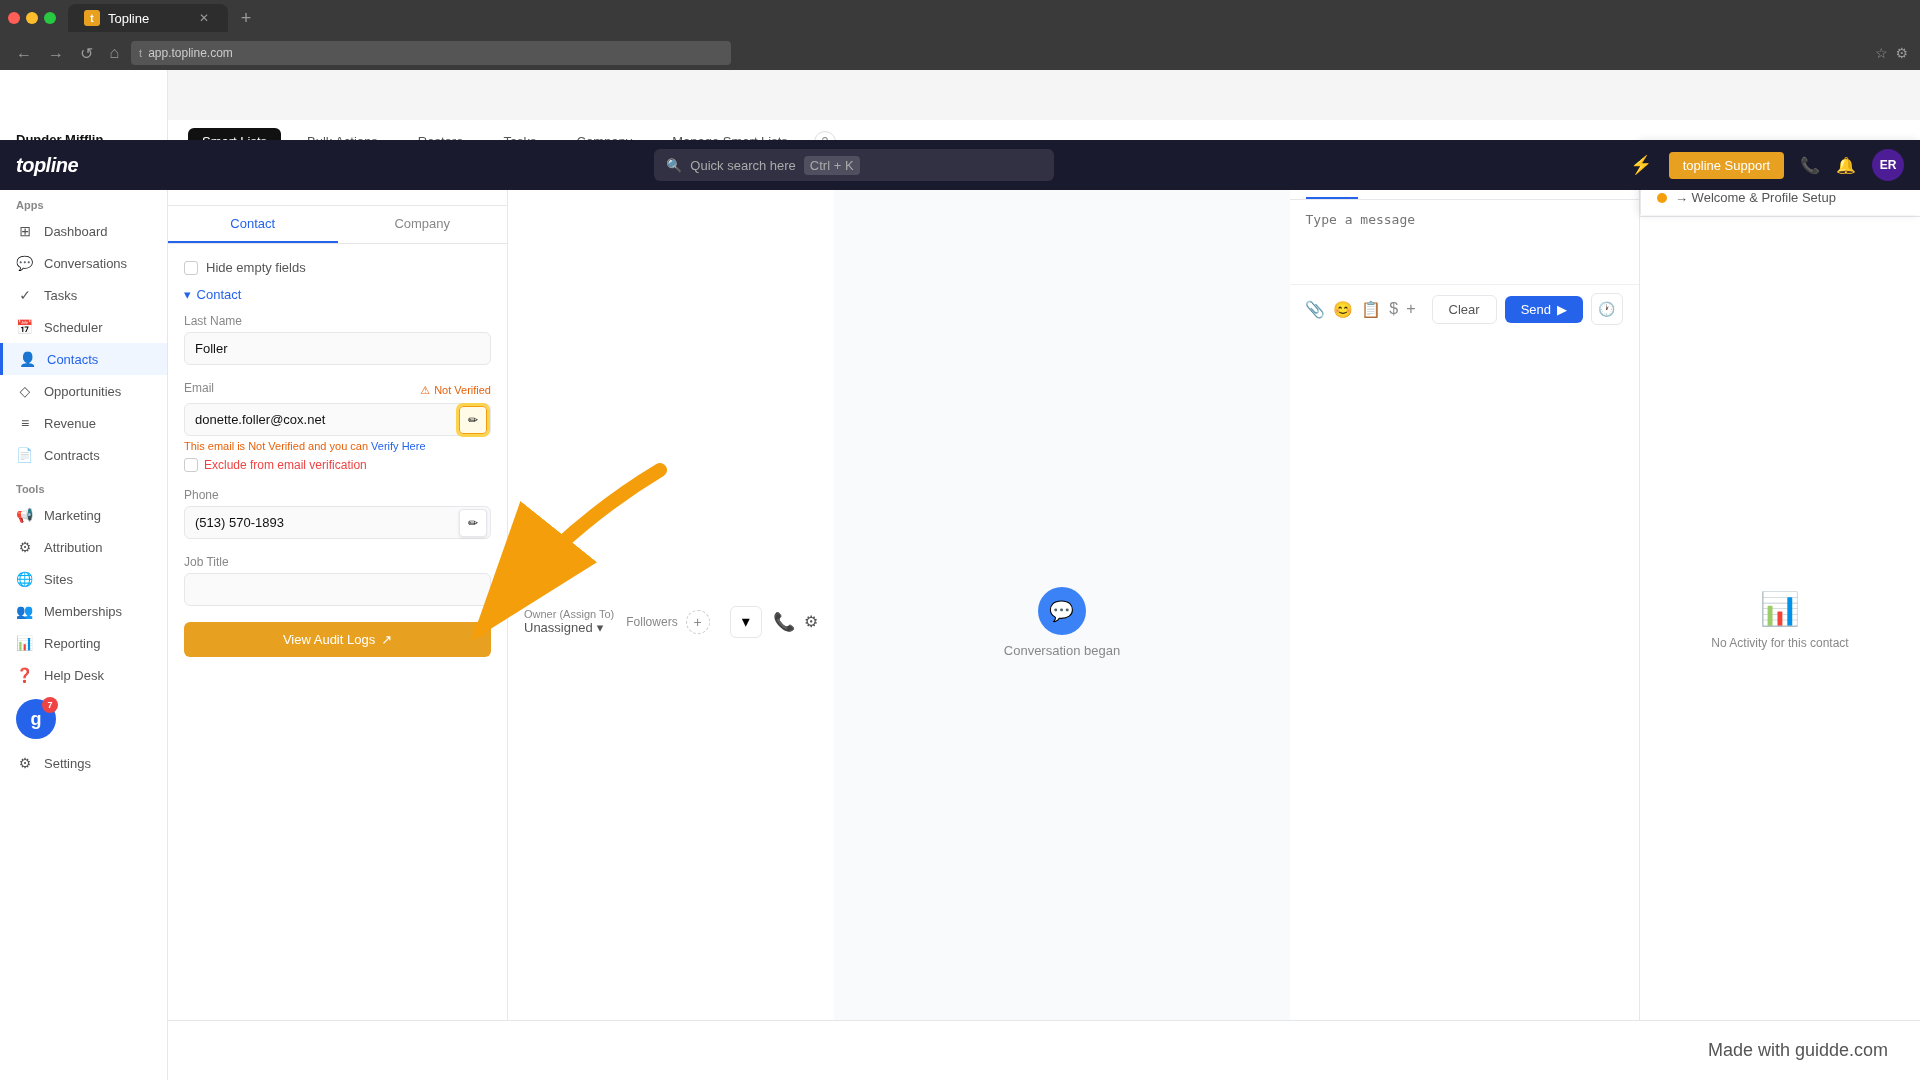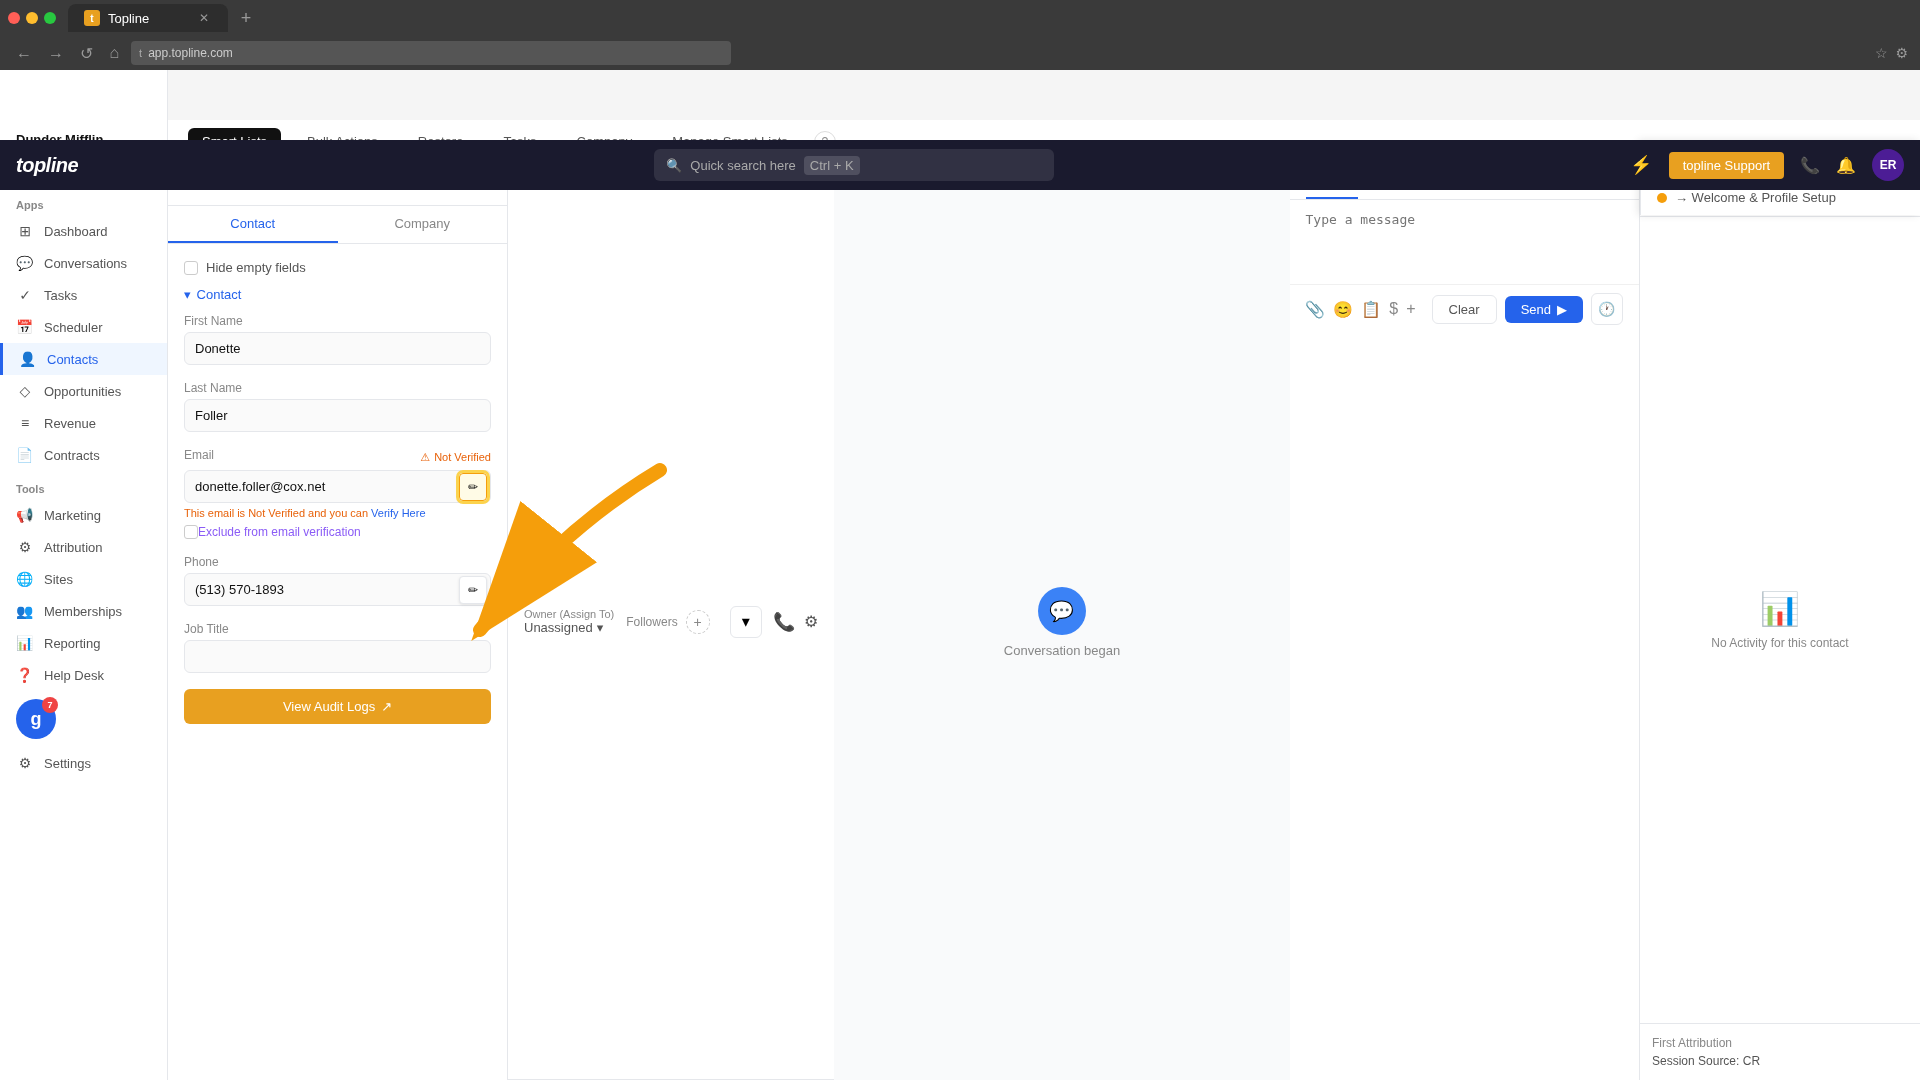"First Name" div.field-group { html: <div> <div>First Name</div> <input> </div> -> none }
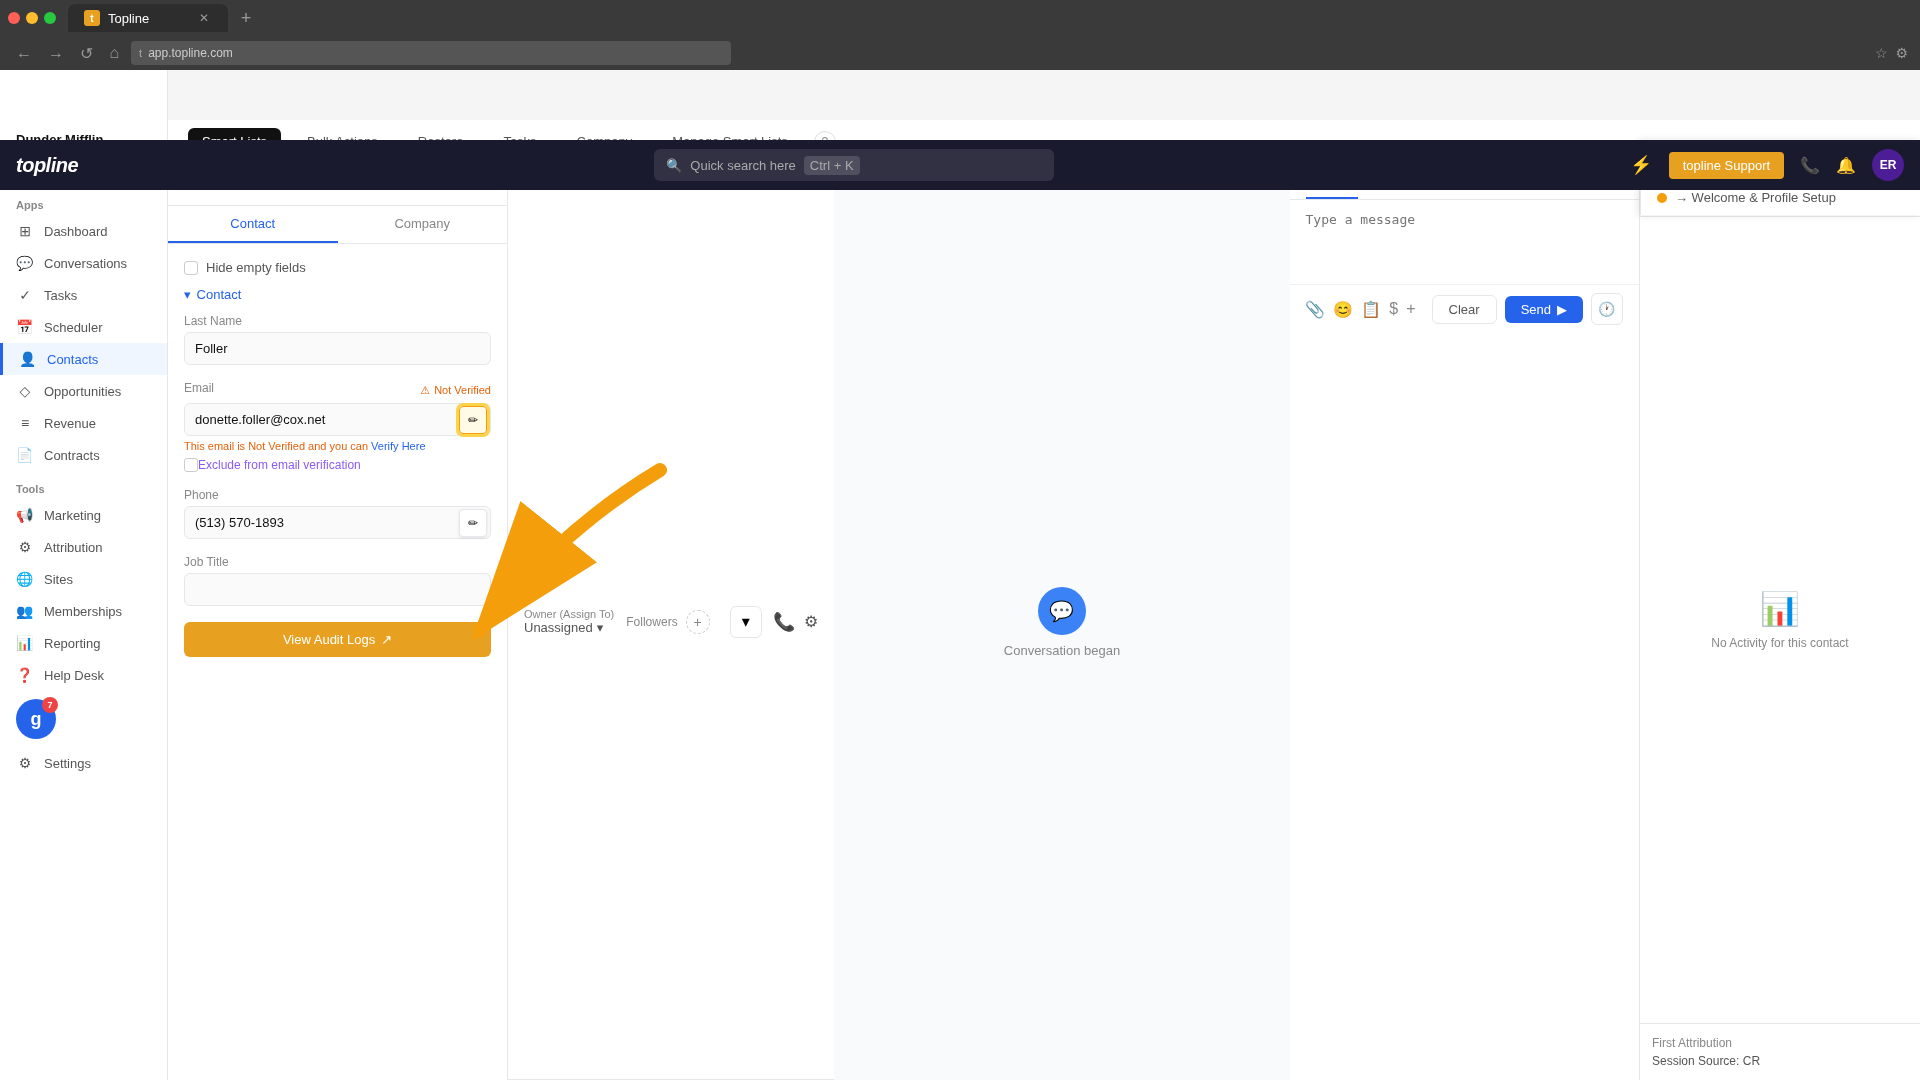"Exclude from email verification" .exclude-row { color: #8b5cf6 -> #ef4444; gap: none -> 6px }
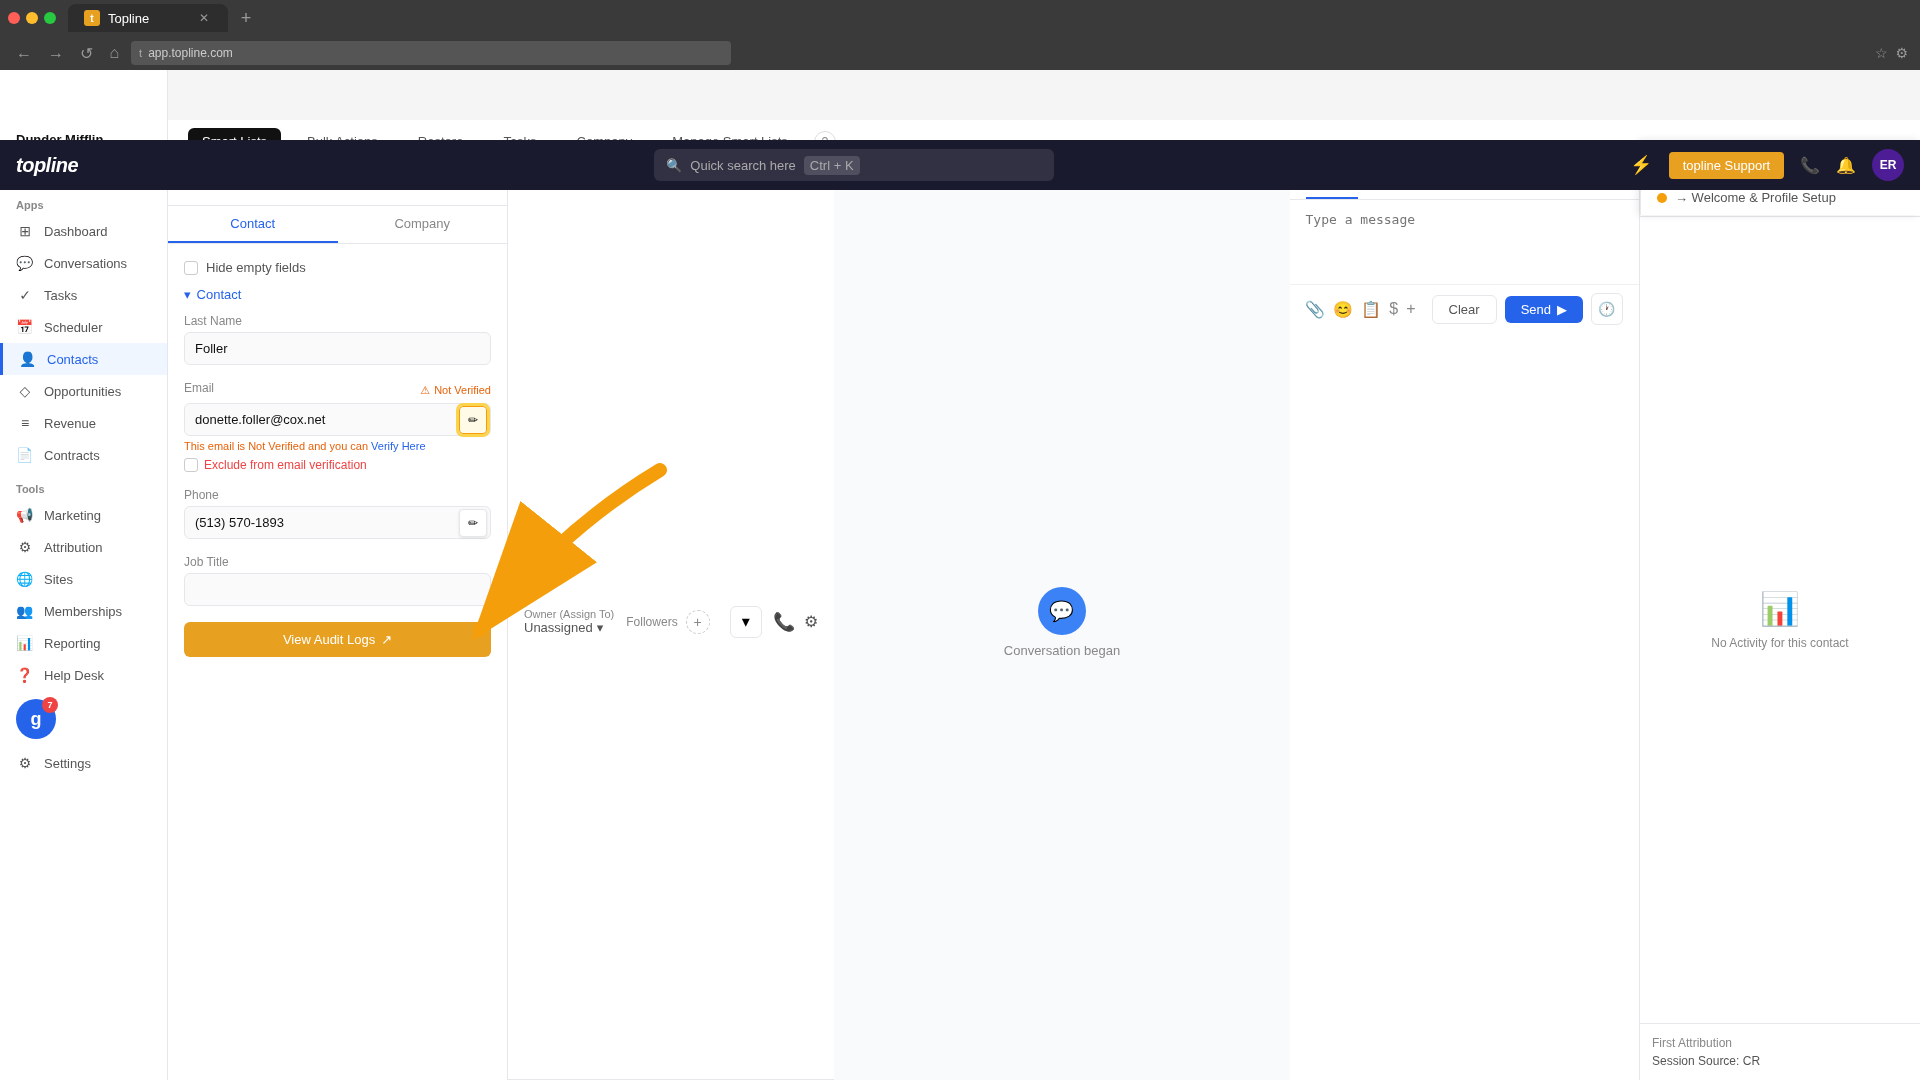"Made with guidde.com" div.bottom-bar { html: none -> <div> <span>guidde.</span> <span>Made with guidde.com</span> </div> }
